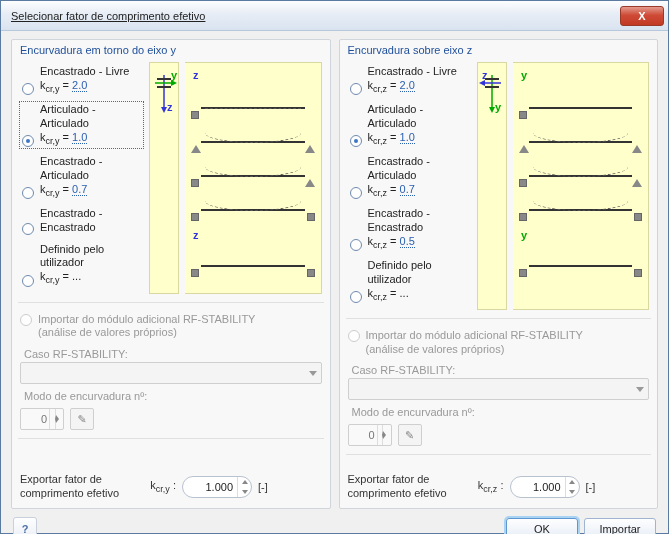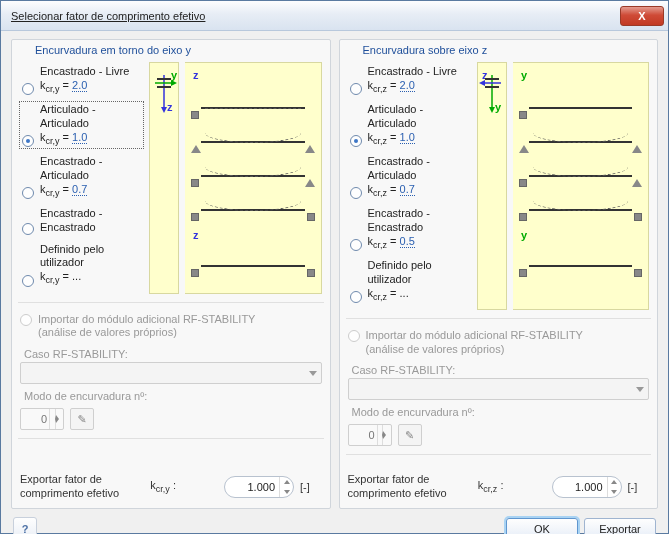"Encurvadura em torno do eixo" .group-title { margin: -2px 0 6px 15px -> -2px 0 6px 0 }
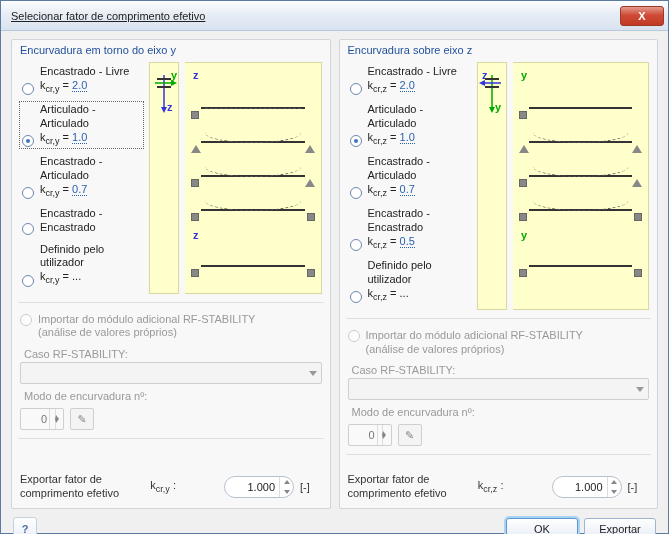"1.000" .spin2 { margin-left: 42px -> none }
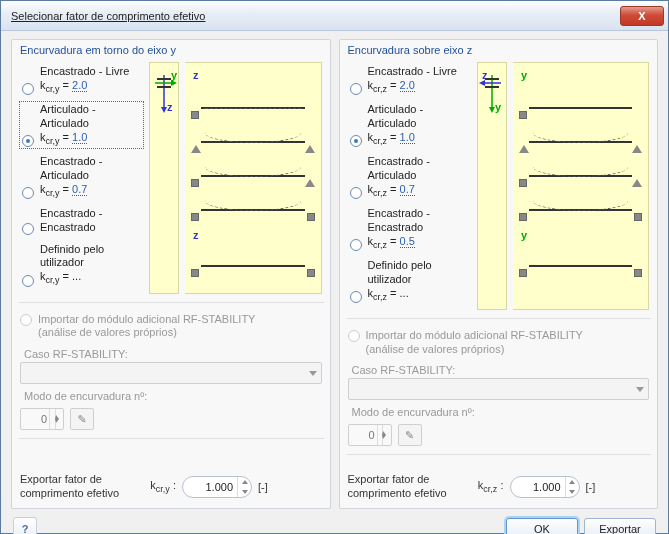"Exportar" span { text: Exportar -> Importar }
